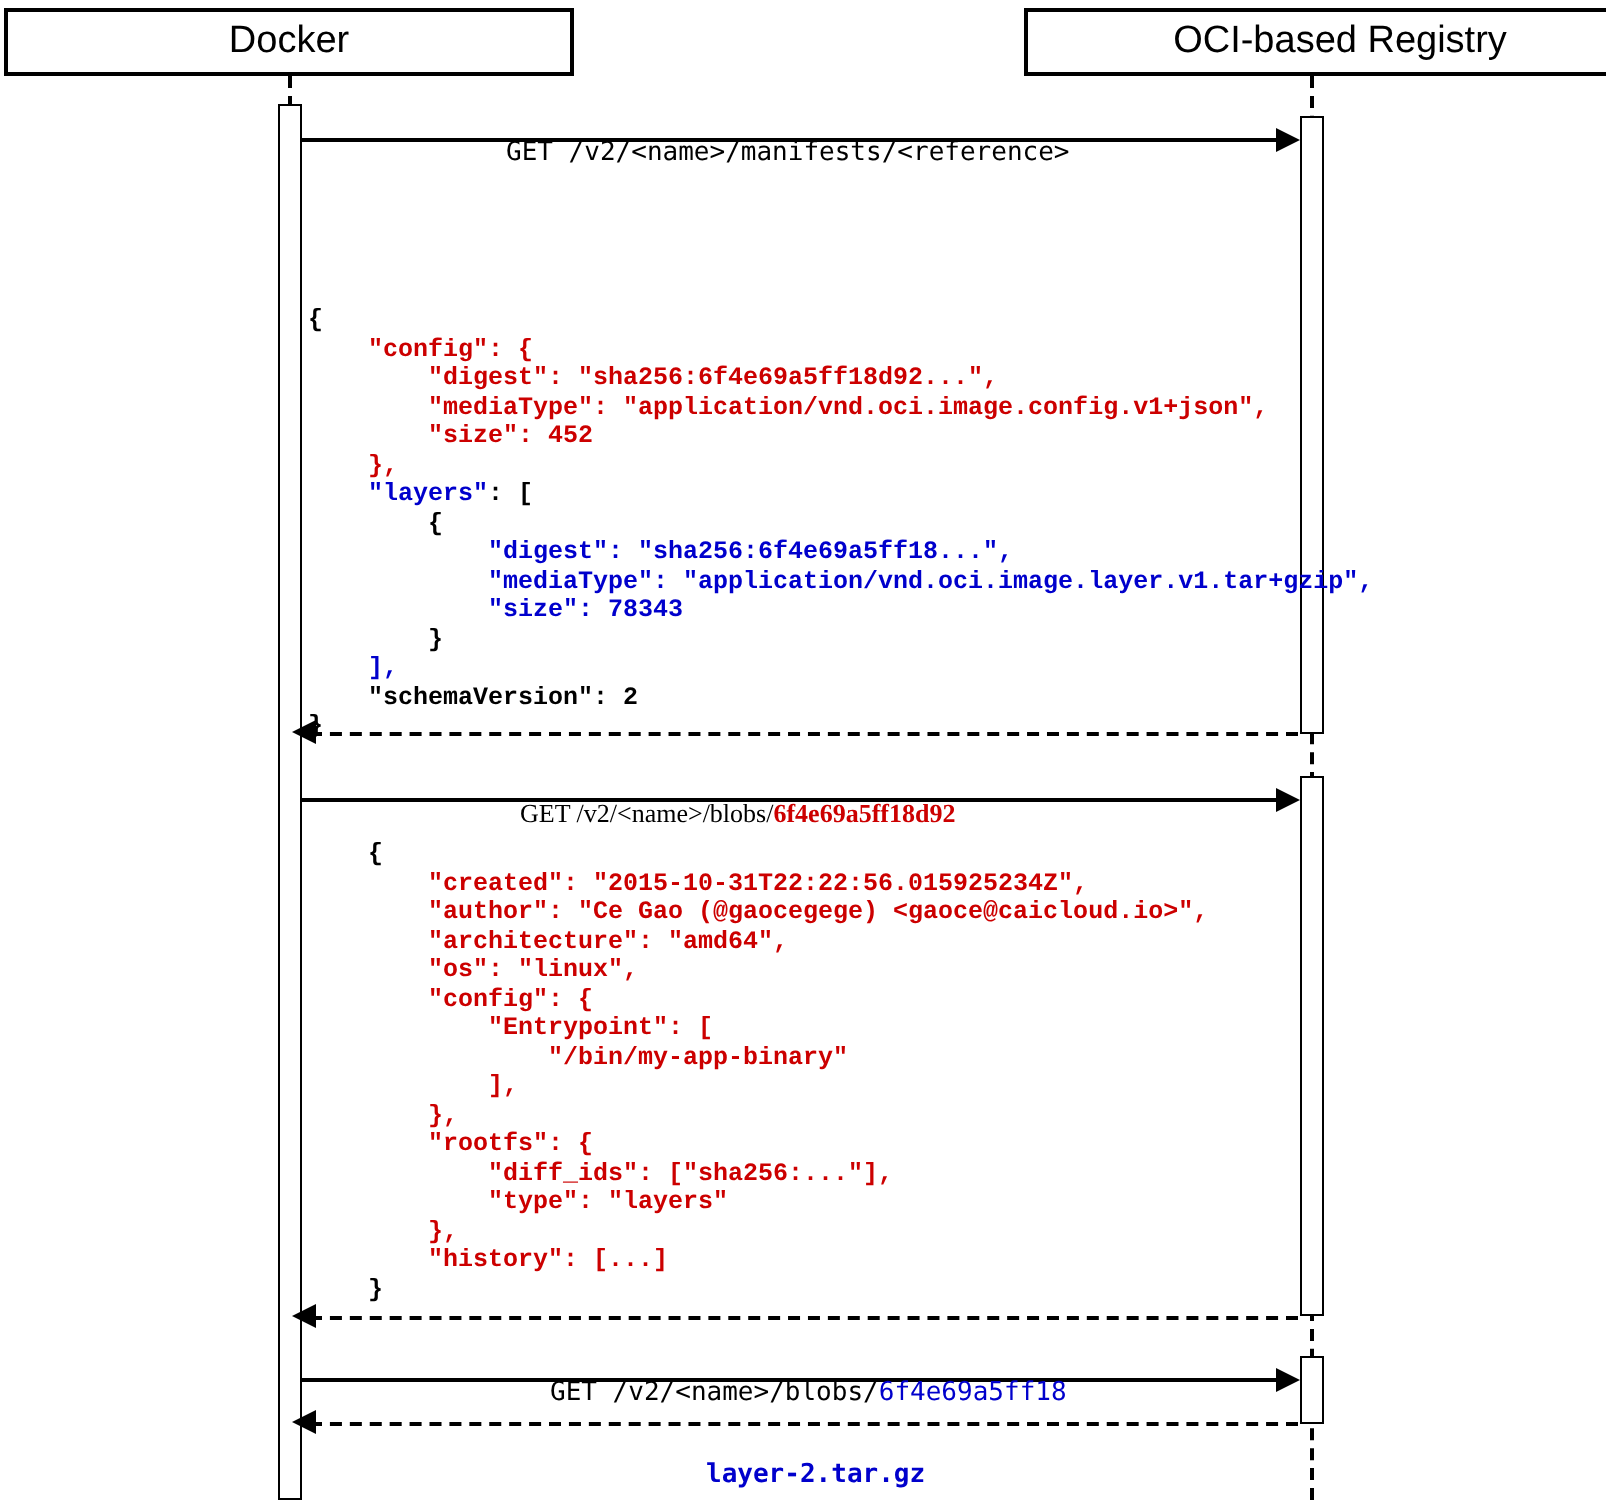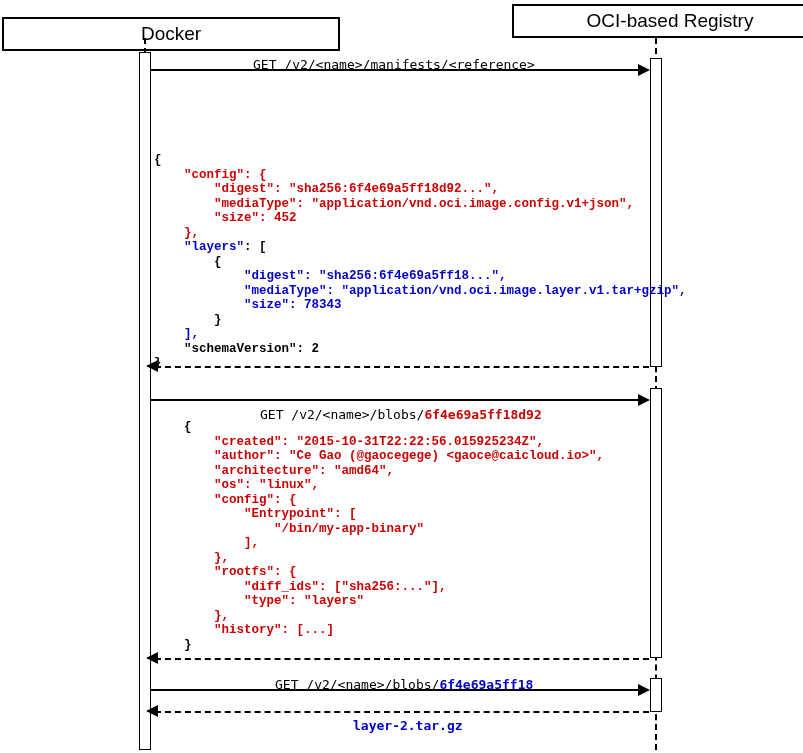"Docker" div.participant-box { top: 17px -> 4px; width: 338px -> 285px }
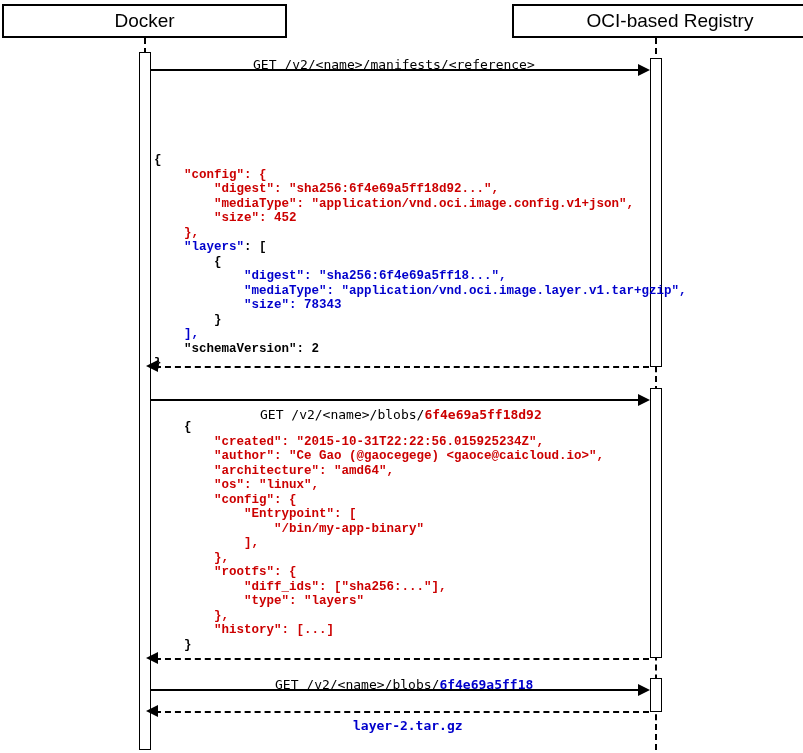"GET /v2/<name>/manifests/<reference>" .message-label { margin-top: none -> 12px }
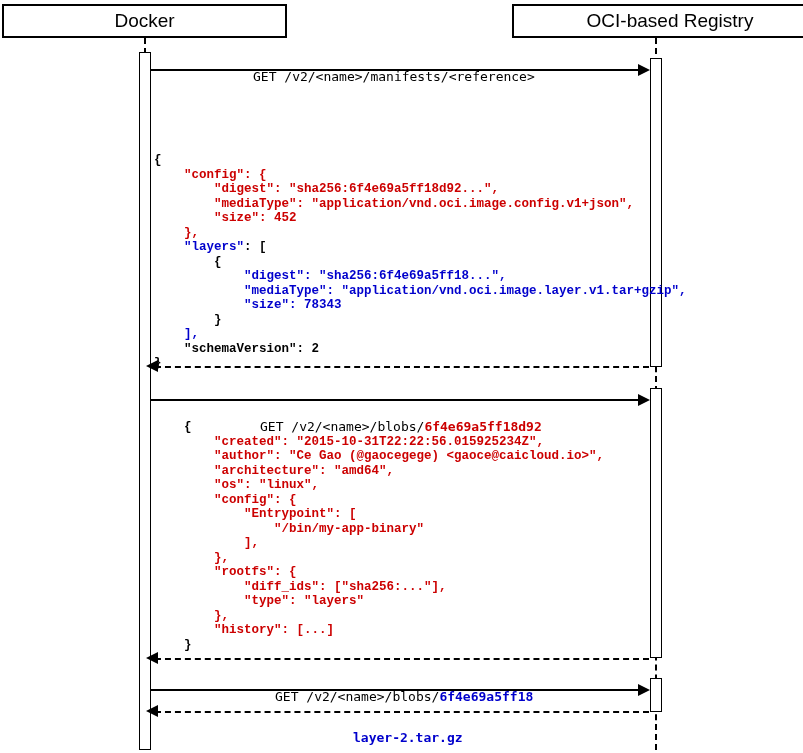"GET /v2/<name>/blobs/6f4e69a5ff18d92" div.message-label { font-family: none -> Liberation Serif, serif; top: 407px -> 387px }
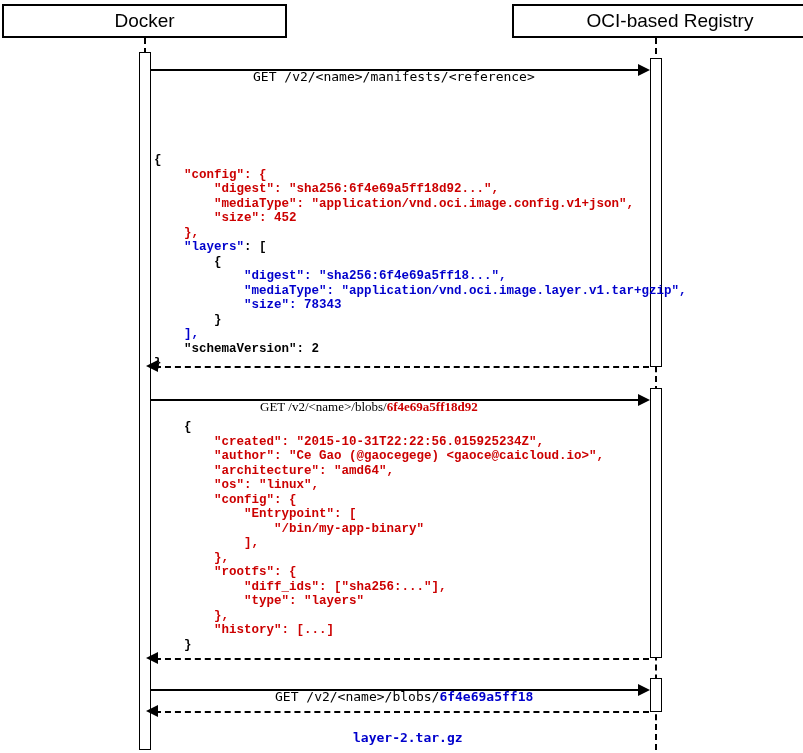"6f4e69a5ff18" span.code-blue { font-weight: bold -> normal }
